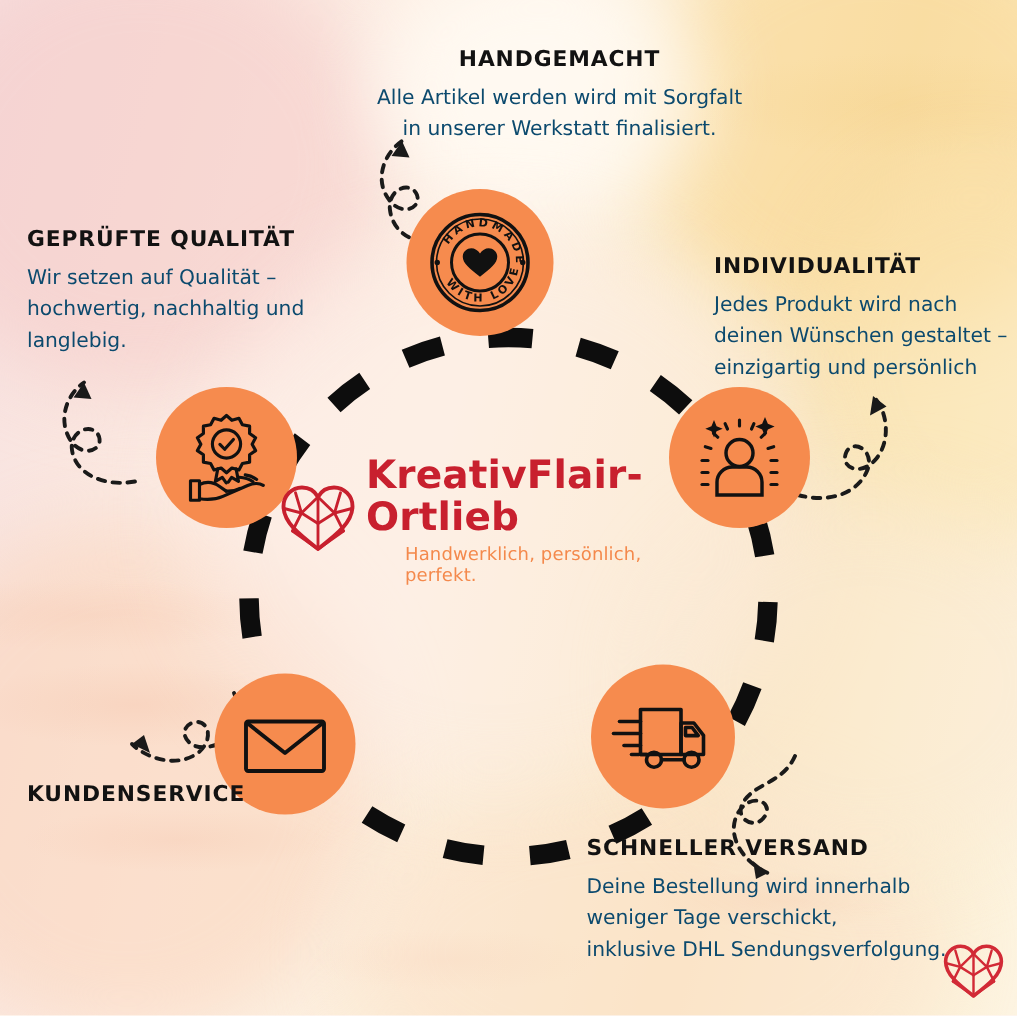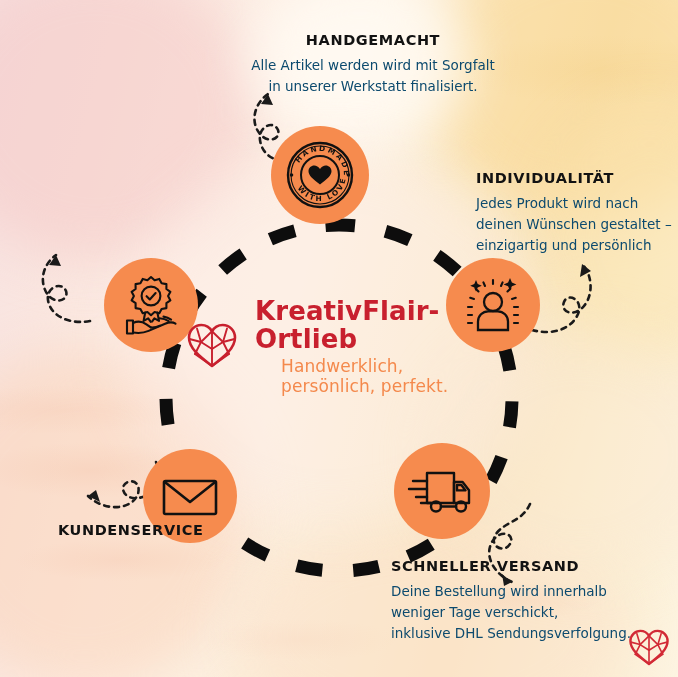"GEPRÜFTE QUALITÄT" div.block { html: none -> <div> <h3>GEPRÜFTE QUALITÄT</h3> <p>Wir setzen auf Qualität – hochwertig, nachhaltig und langlebig.</p> </div> }
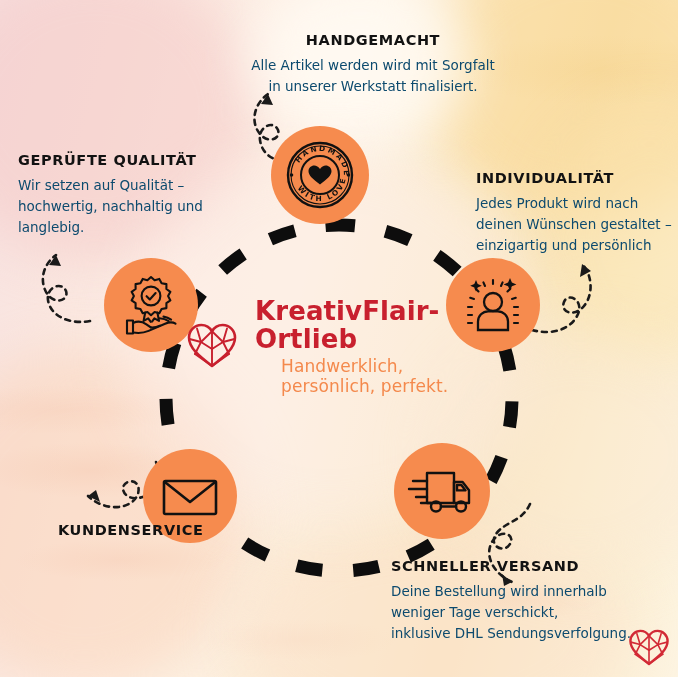"KreativFlair-Ortlieb" #logo .words { margin-left: 11px -> none }
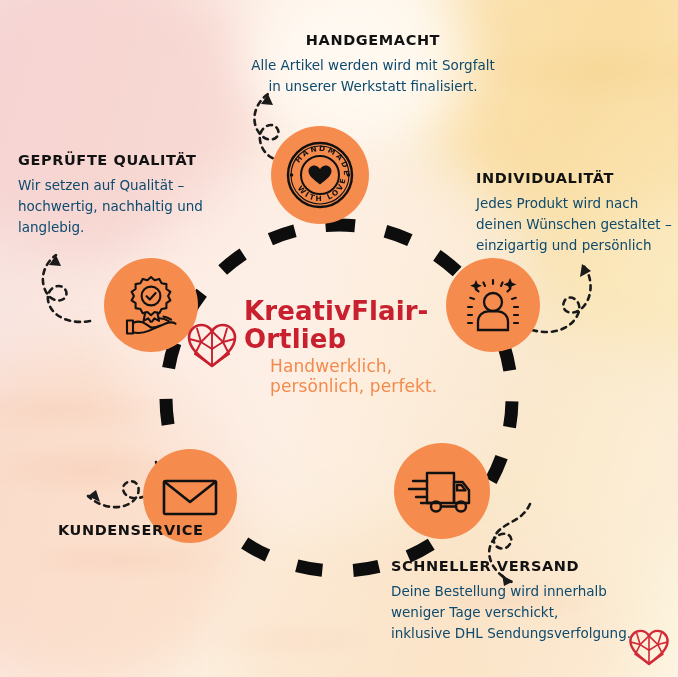"Handwerklich, persönlich, perfekt." #logo .tagline { font-size: 17px -> 12px }
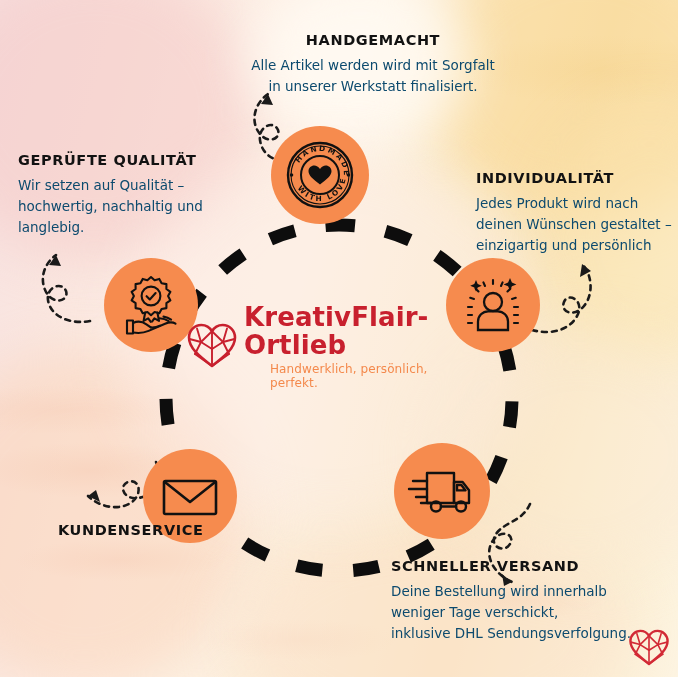"KUNDENSERVICE" div.block { margin-left: 40px -> none }
